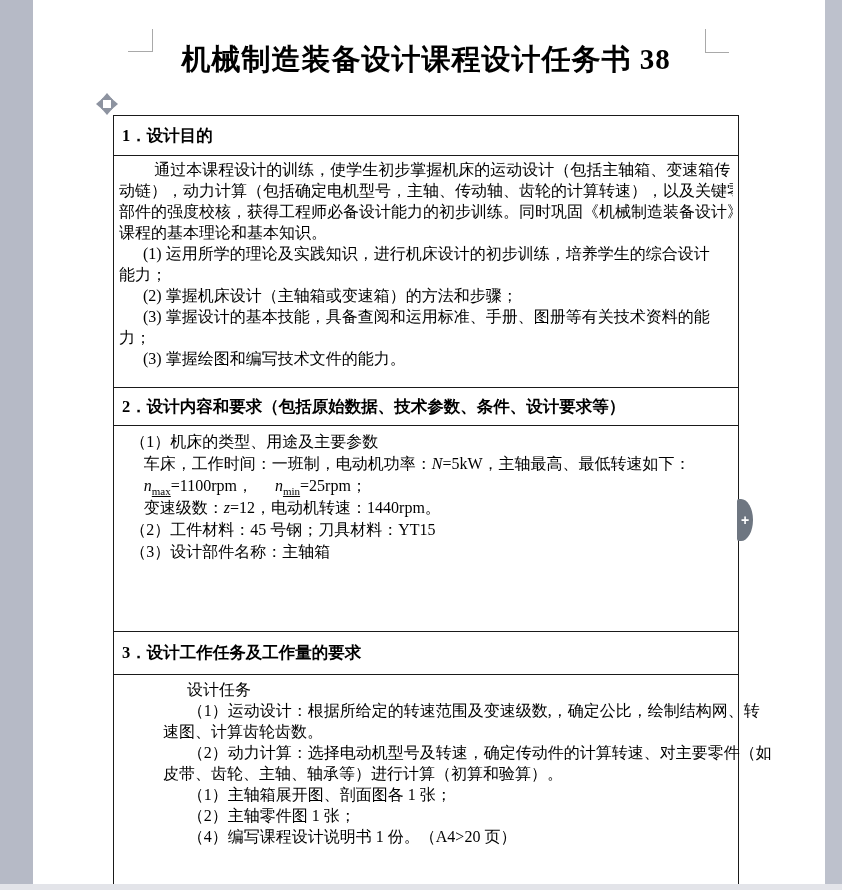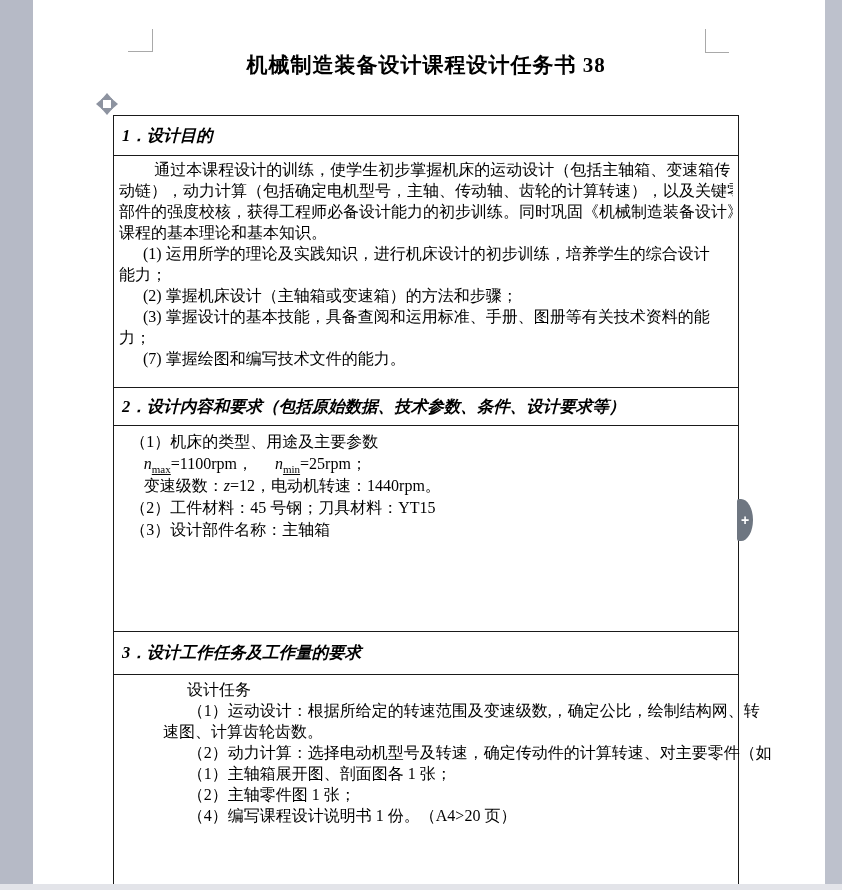"机械制造装备设计课程设计任务书 38" .doc-title { font-size: 21px -> 29px; top: 51px -> 40px }
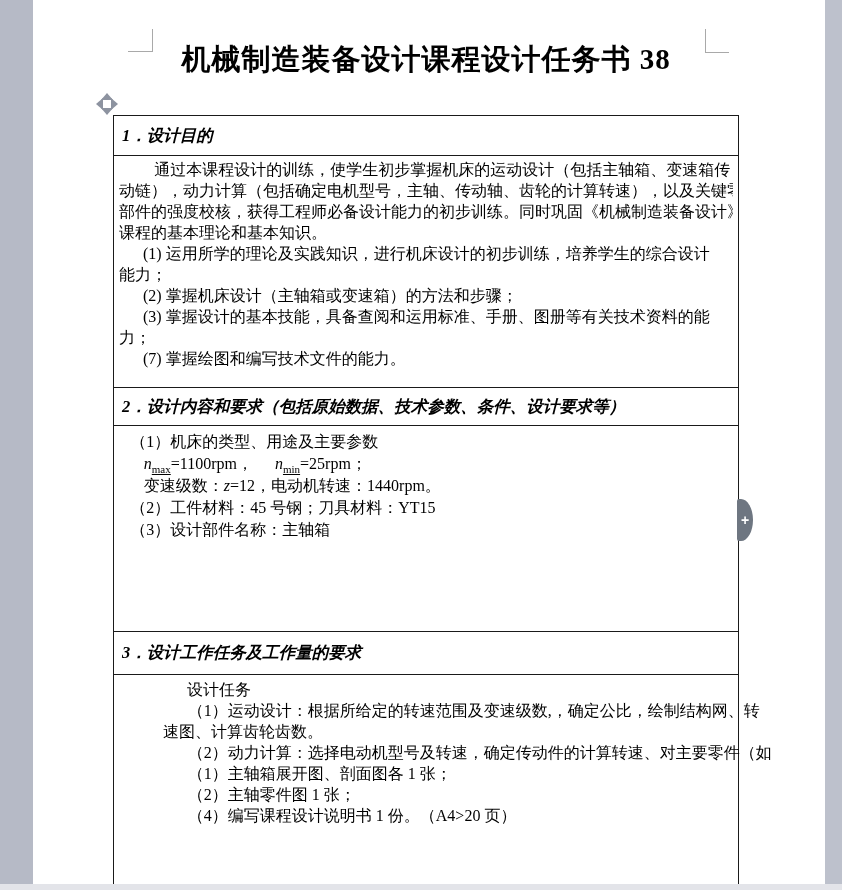"1．设计目的" .rh { font-style: italic -> none }
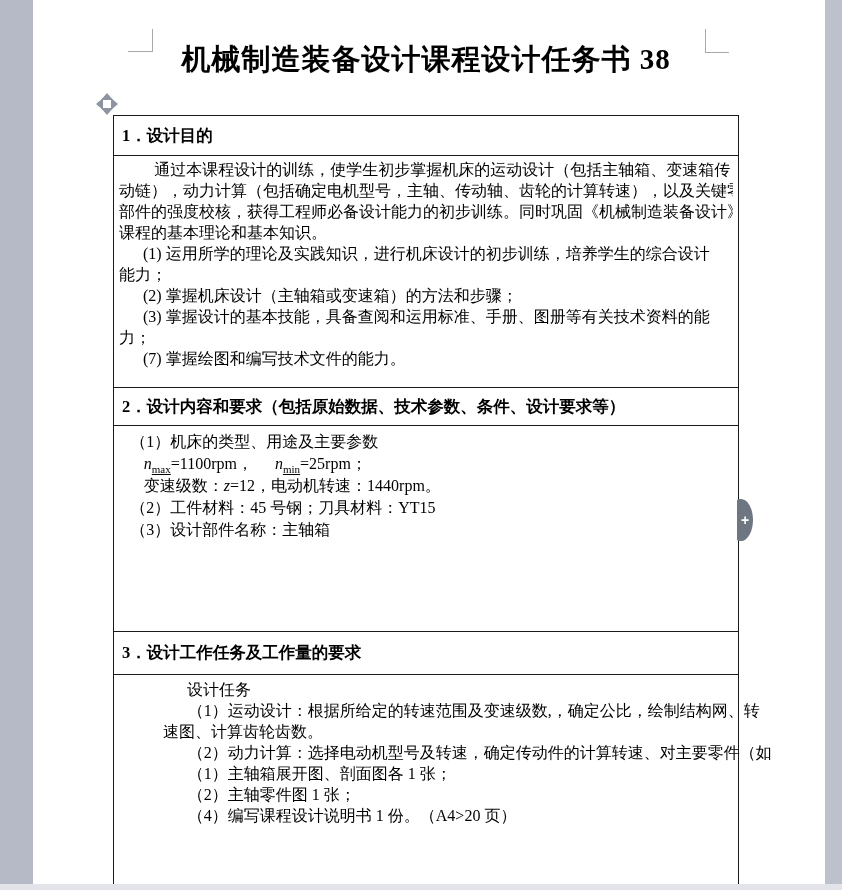"(7) 掌握绘图和编写技术文件的能力。" div.bl { text: 7 -> 3 }
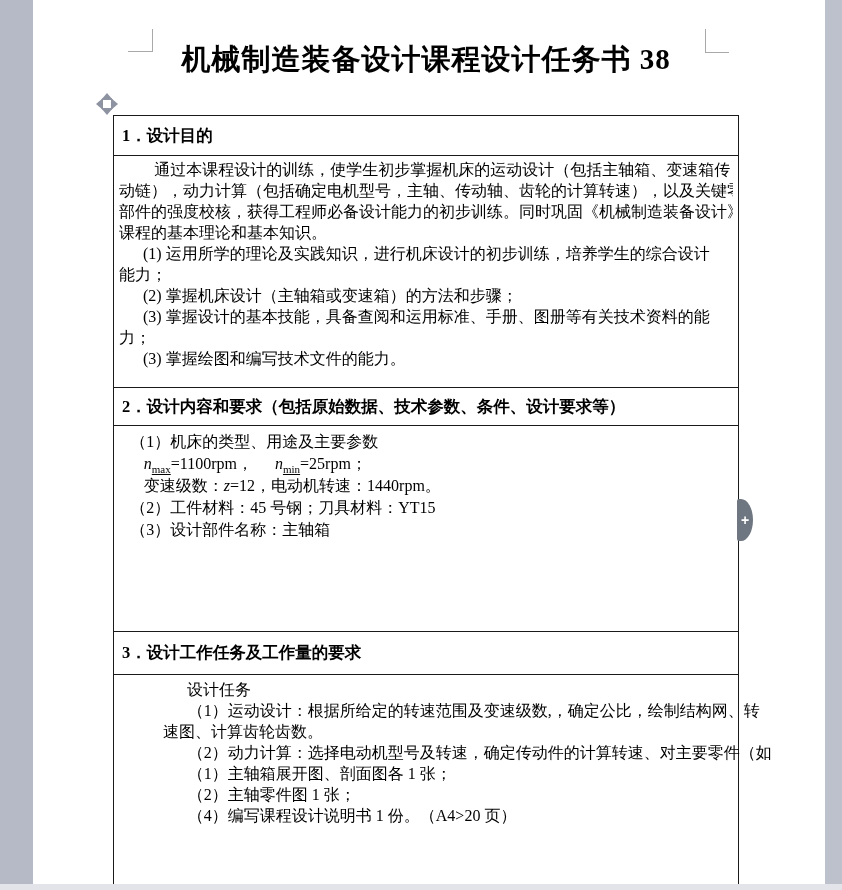"车床，工作时间：一班制，电动机功率：N=5kW，主轴最高、最低转速如下：" div.bl { html: none -> <div><span>车床，工作时间：一班制，电动机功率：</span><i>N</i><span>=5kW，主轴最高、最低转速如下：</span></div> }
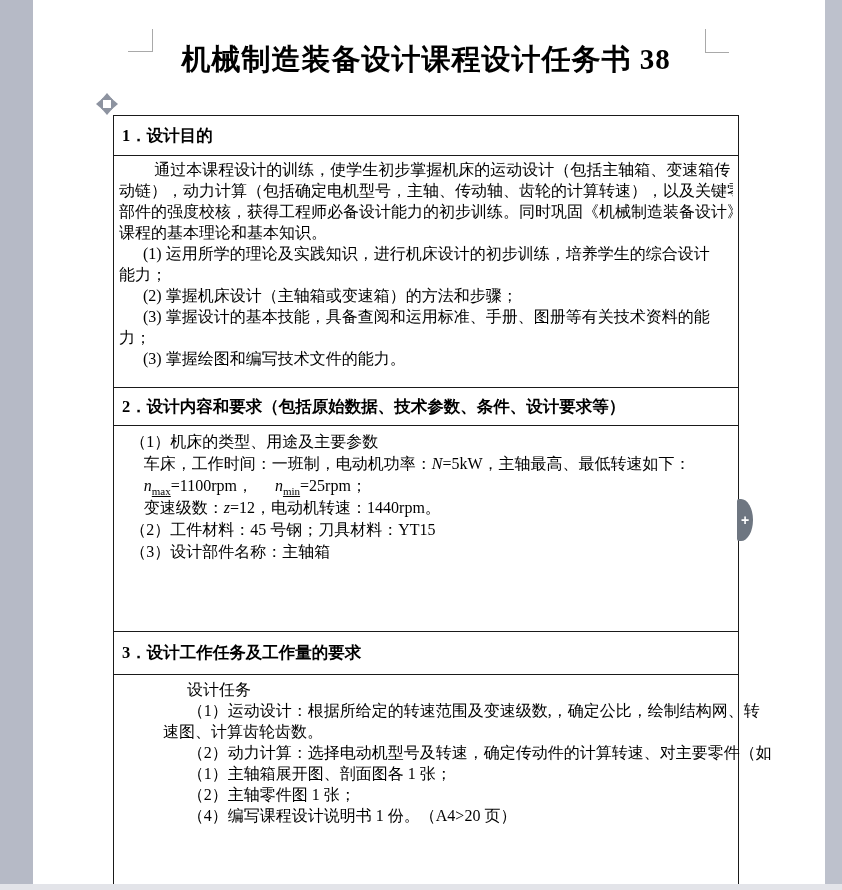"皮带、齿轮、主轴、轴承等）进行计算（初算和验算）。" div.bl { html: none -> <div>皮带、齿轮、主轴、轴承等）进行计算（初算和验算）。</div> }
